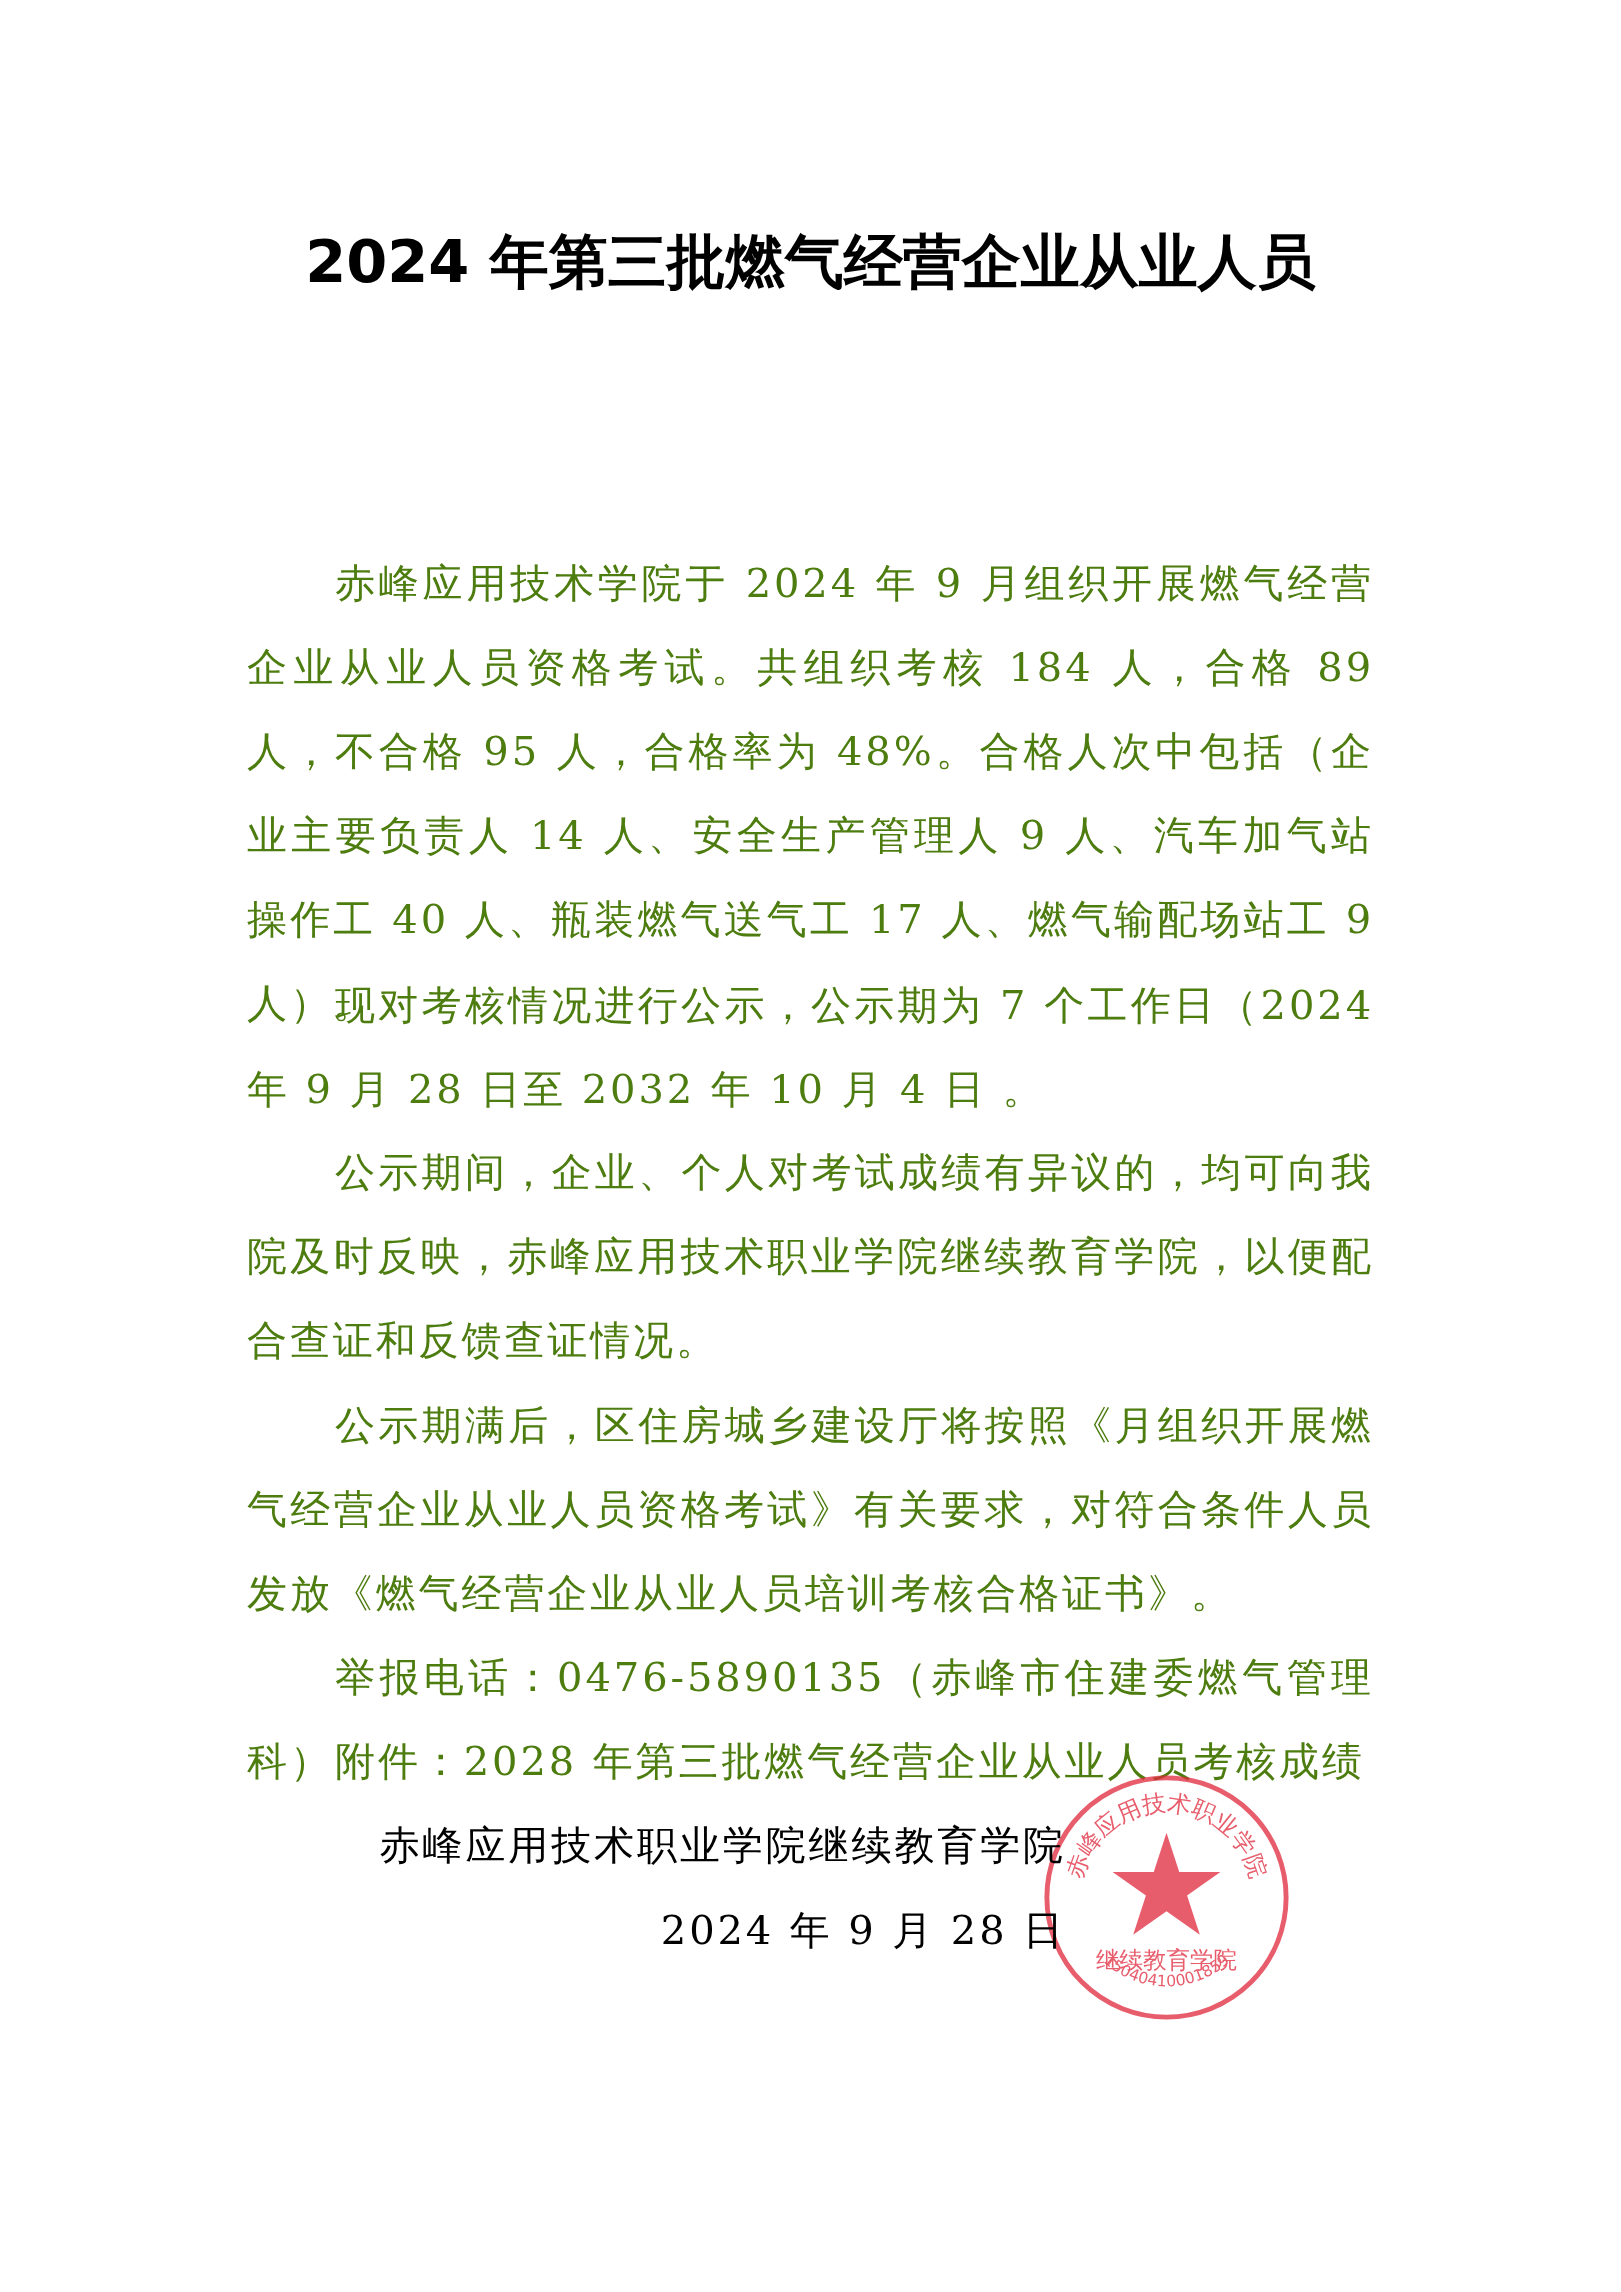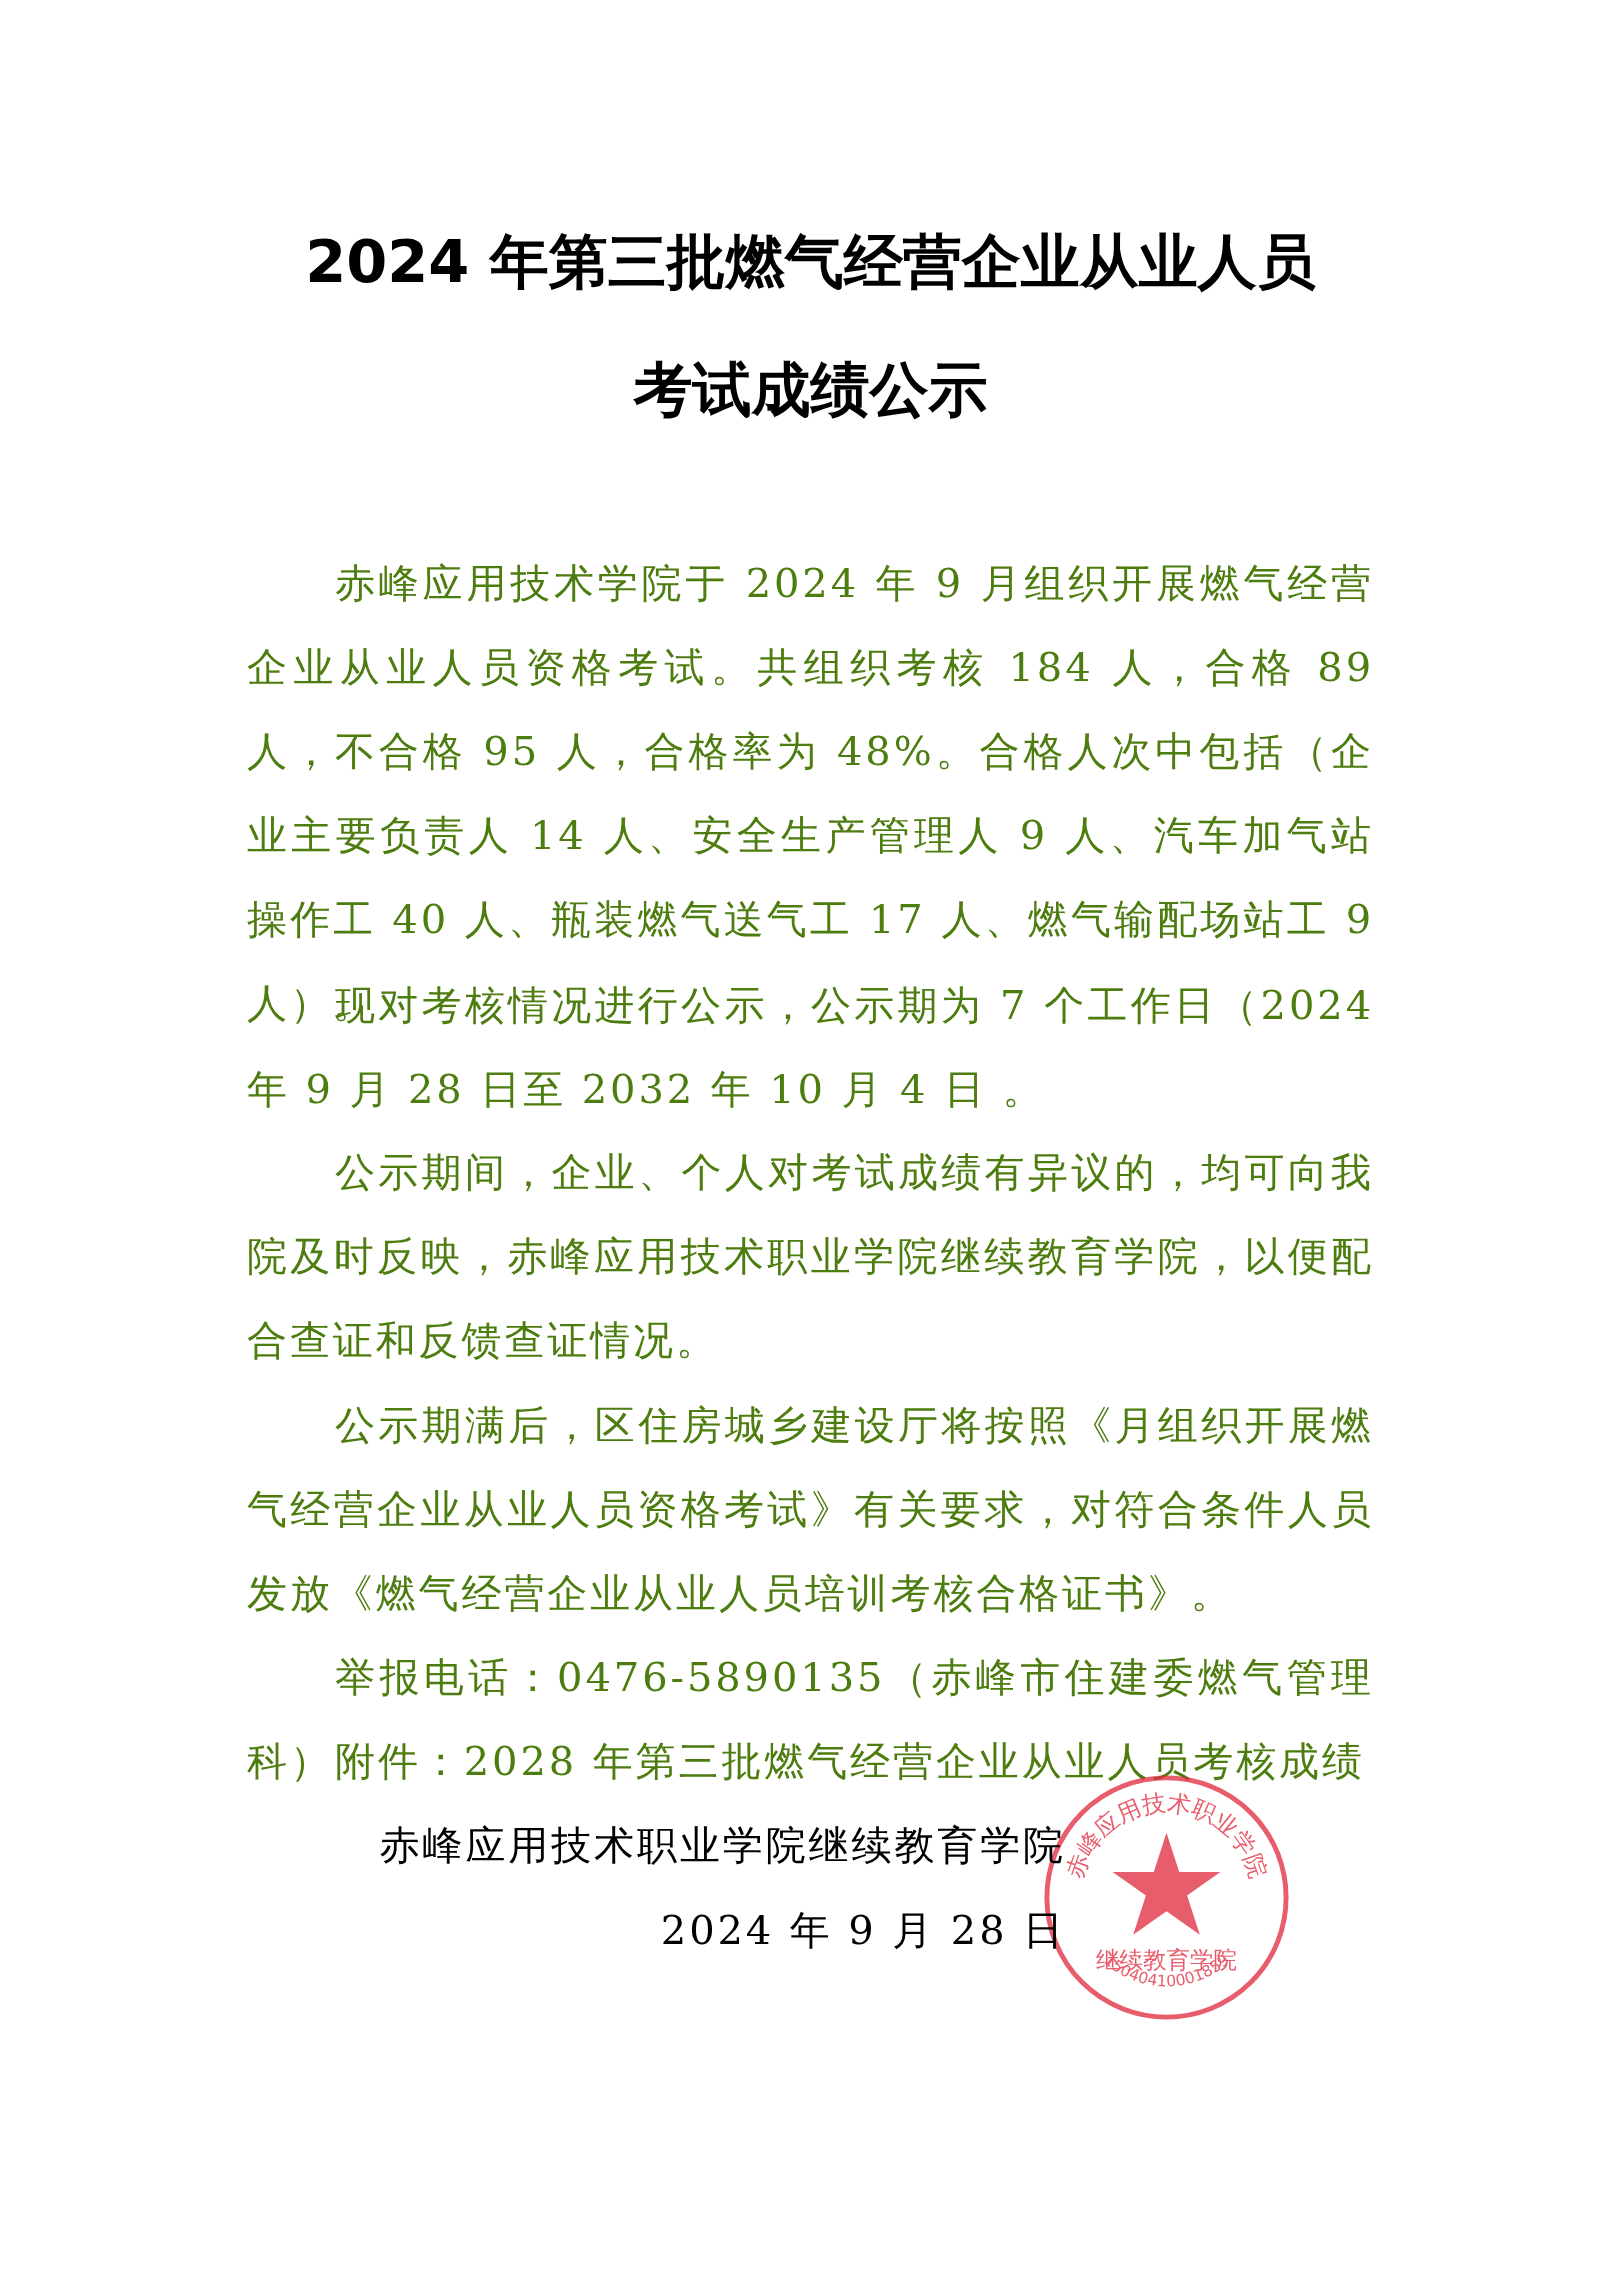"考试成绩公示" div.title { html: <div>考试成绩公示</div> -> none }
